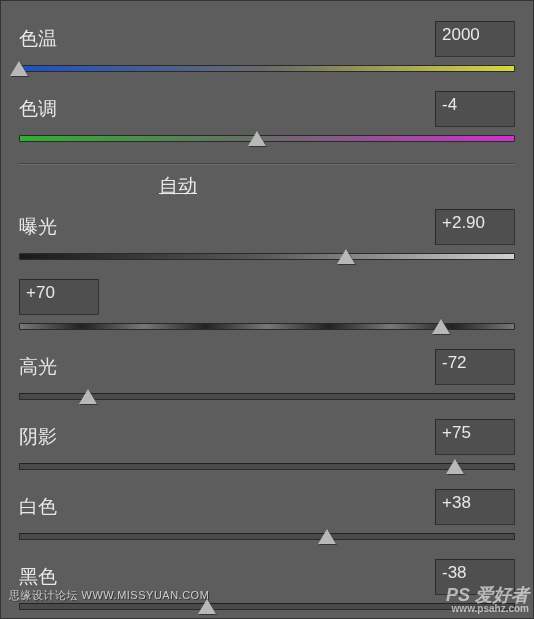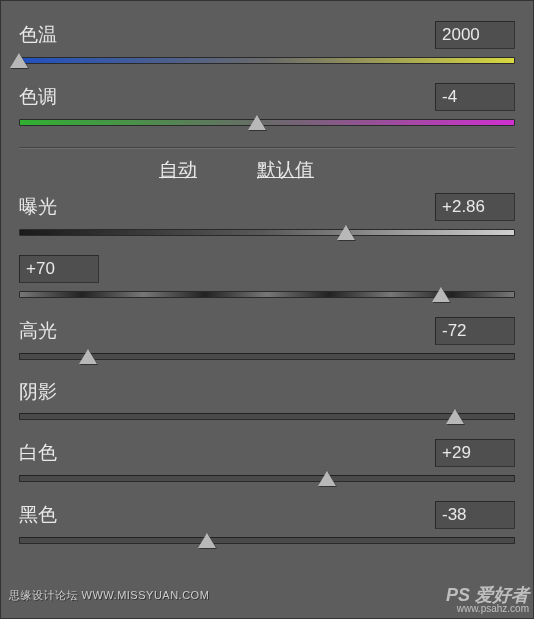"2000" .value-box { height: 28px -> 36px }
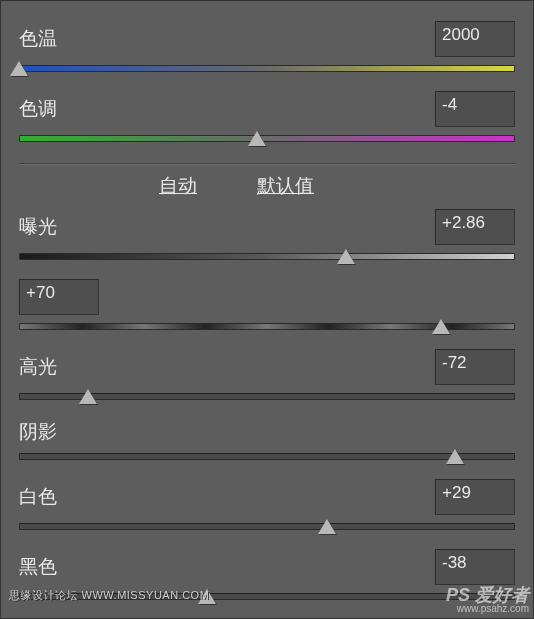"默认值" span.link { html: <span>默认值</span> -> none }
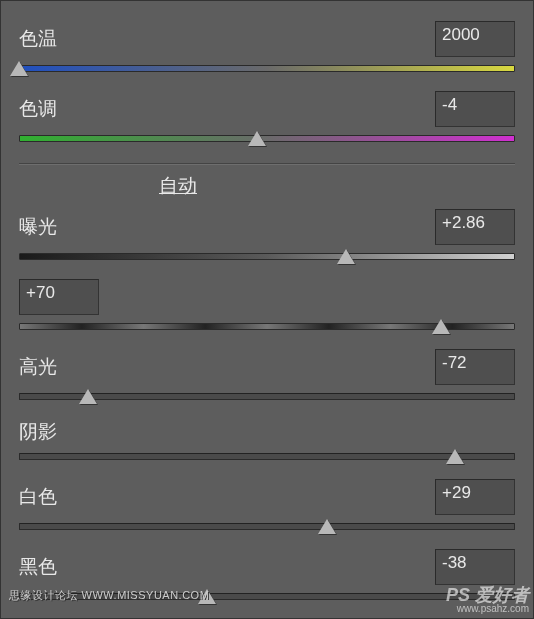"+2.86" span.value-box { text: +2.86 -> +2.90 }
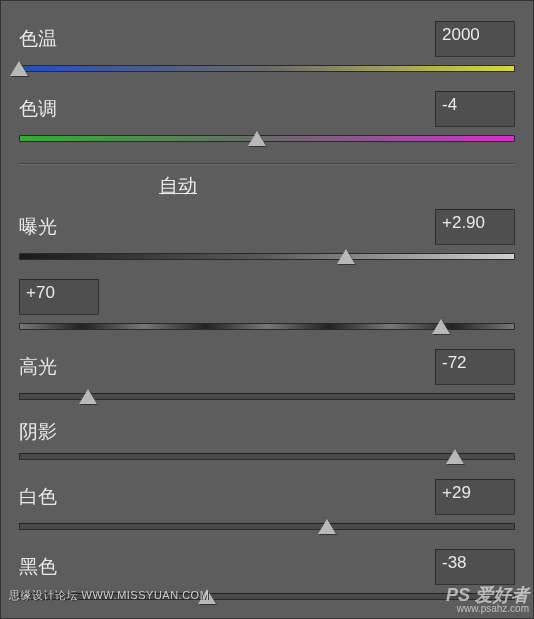"+75" span.value-box { html: none -> <span>+75</span> }
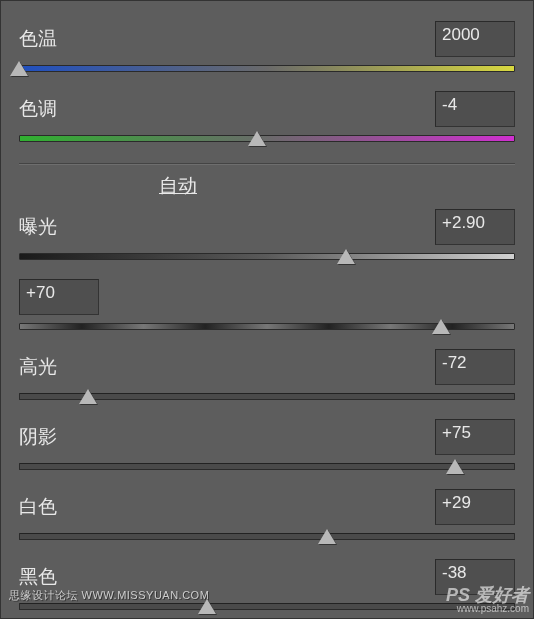"+29" span.value-box { text: +29 -> +38 }
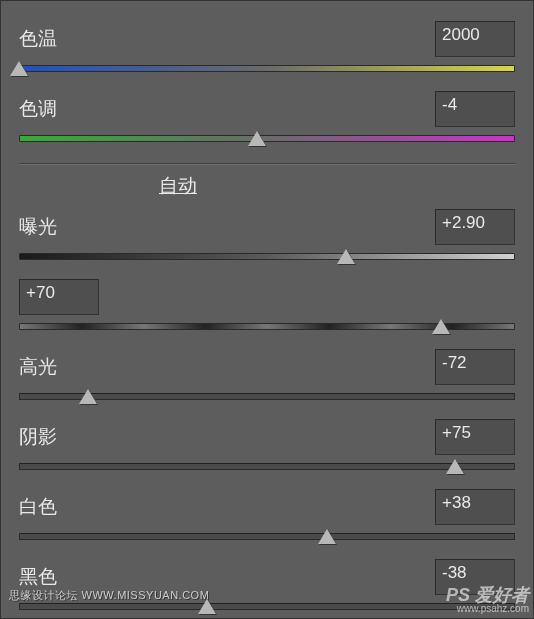"www.psahz.com" .watermark-right .sub { font-weight: normal -> bold }
